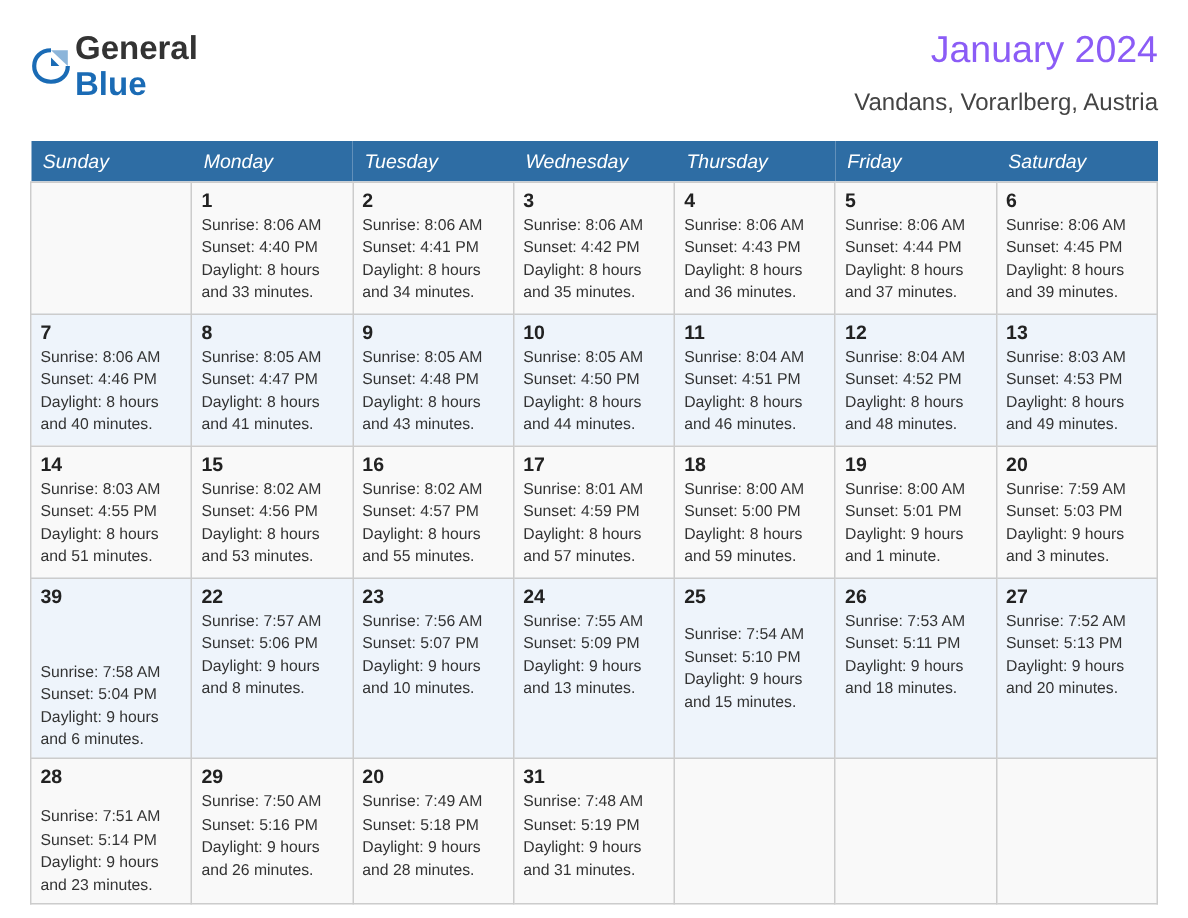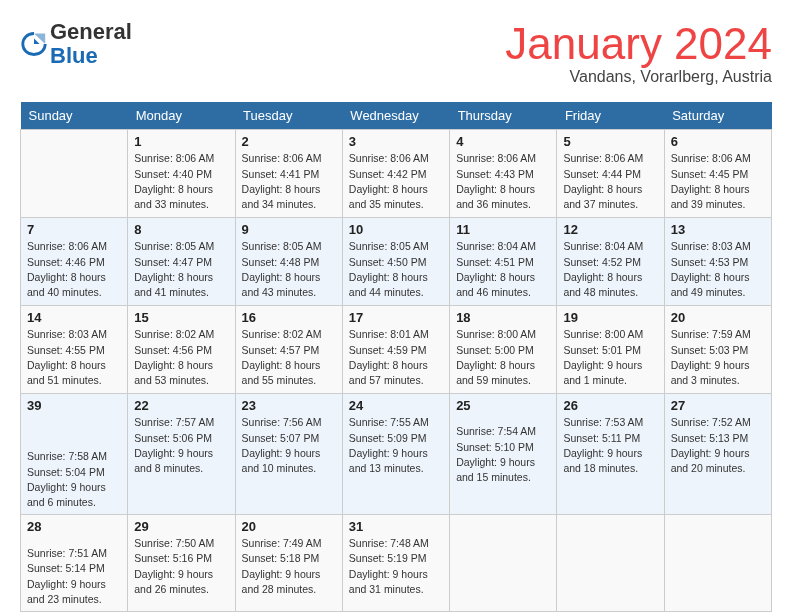"January 2024" .month-title { color: #ef4444 -> #8b5cf6; font-size: 44px -> 25px }
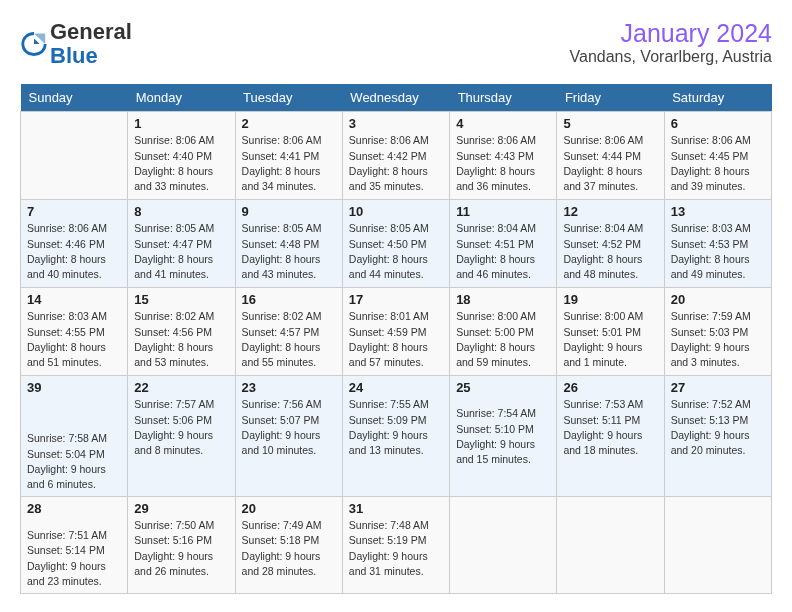"Vandans, Vorarlberg, Austria" .location-title { margin-top: none -> 12px }
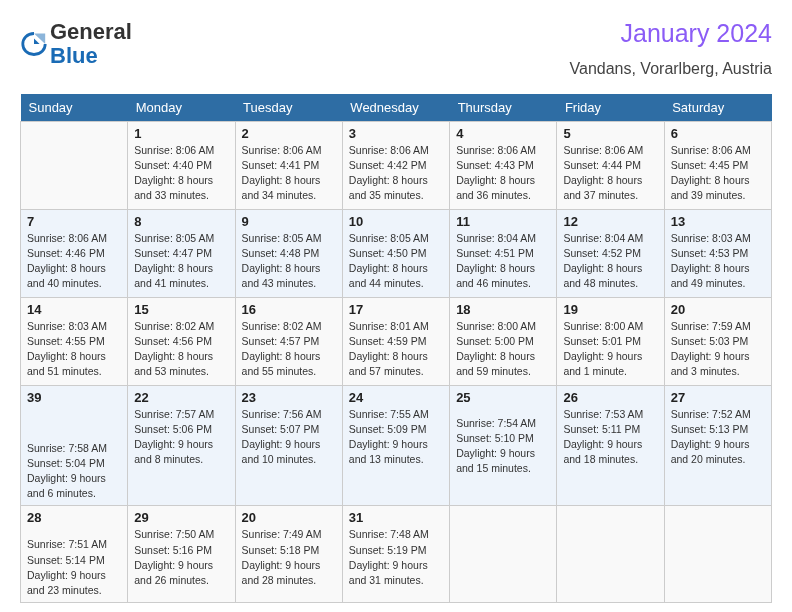"Sunday" thead tr th { font-style: none -> italic }
